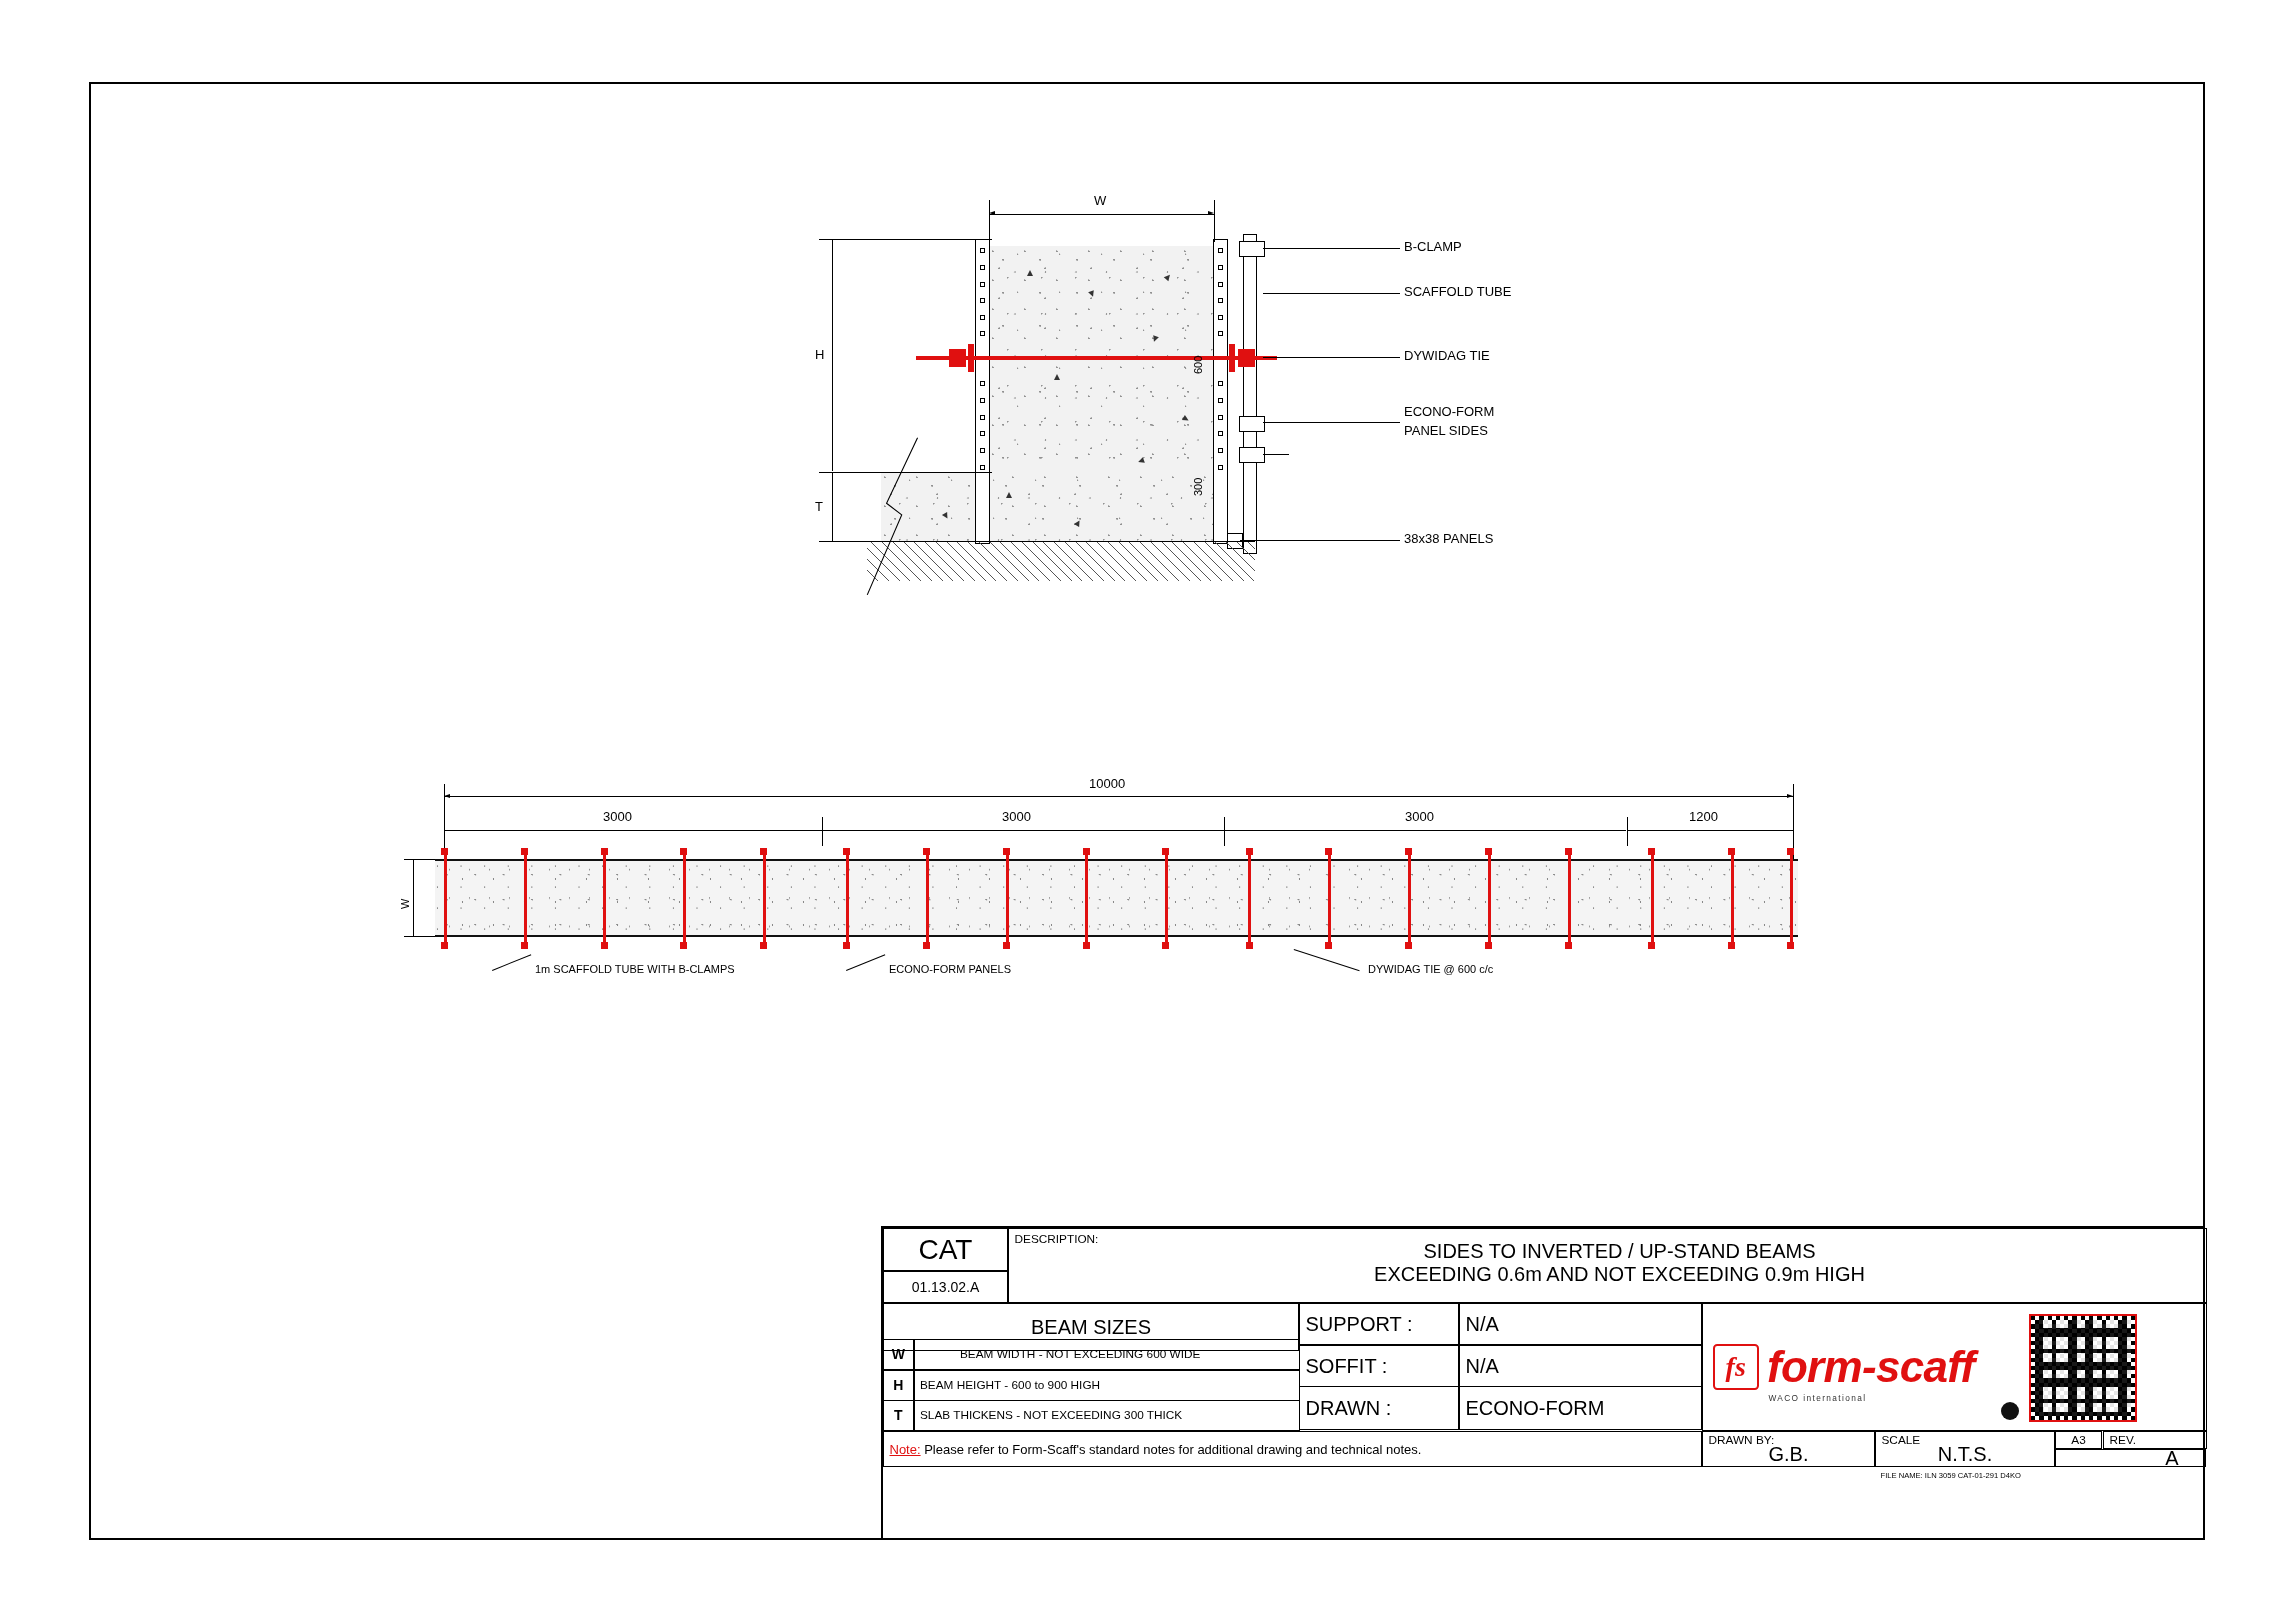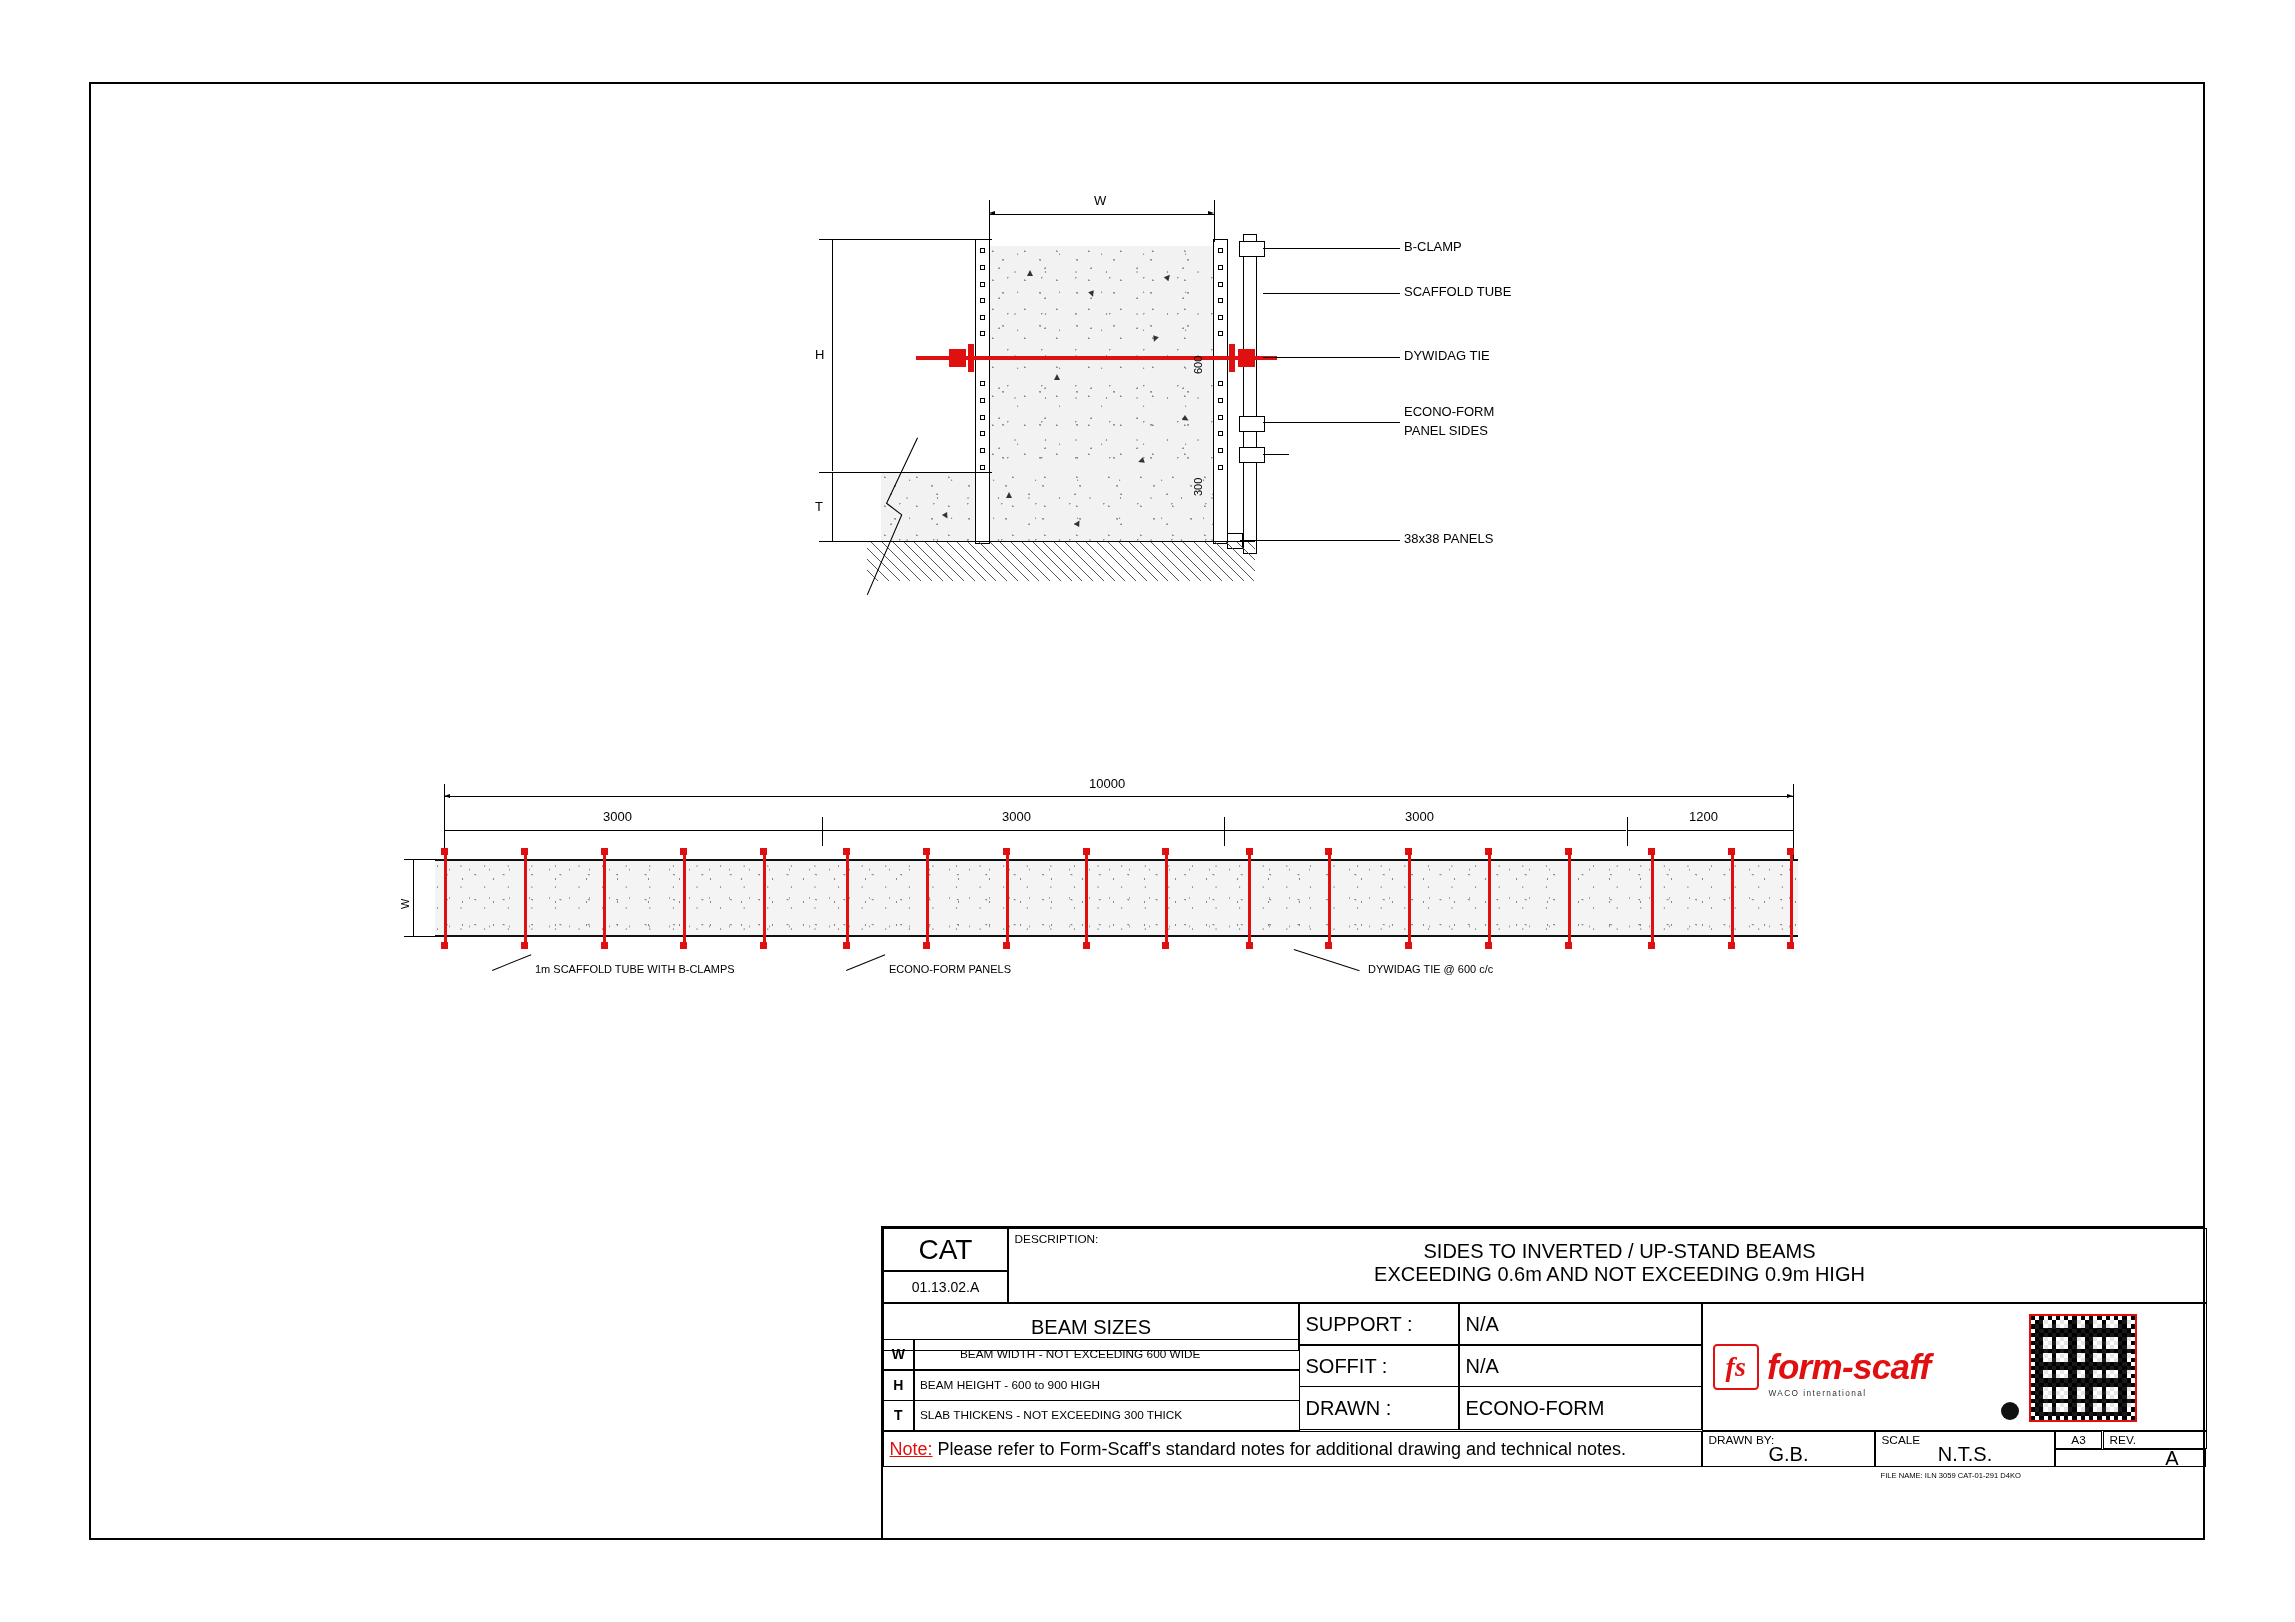"form-scaff" .logo-word { font-size: 35px -> 44px }
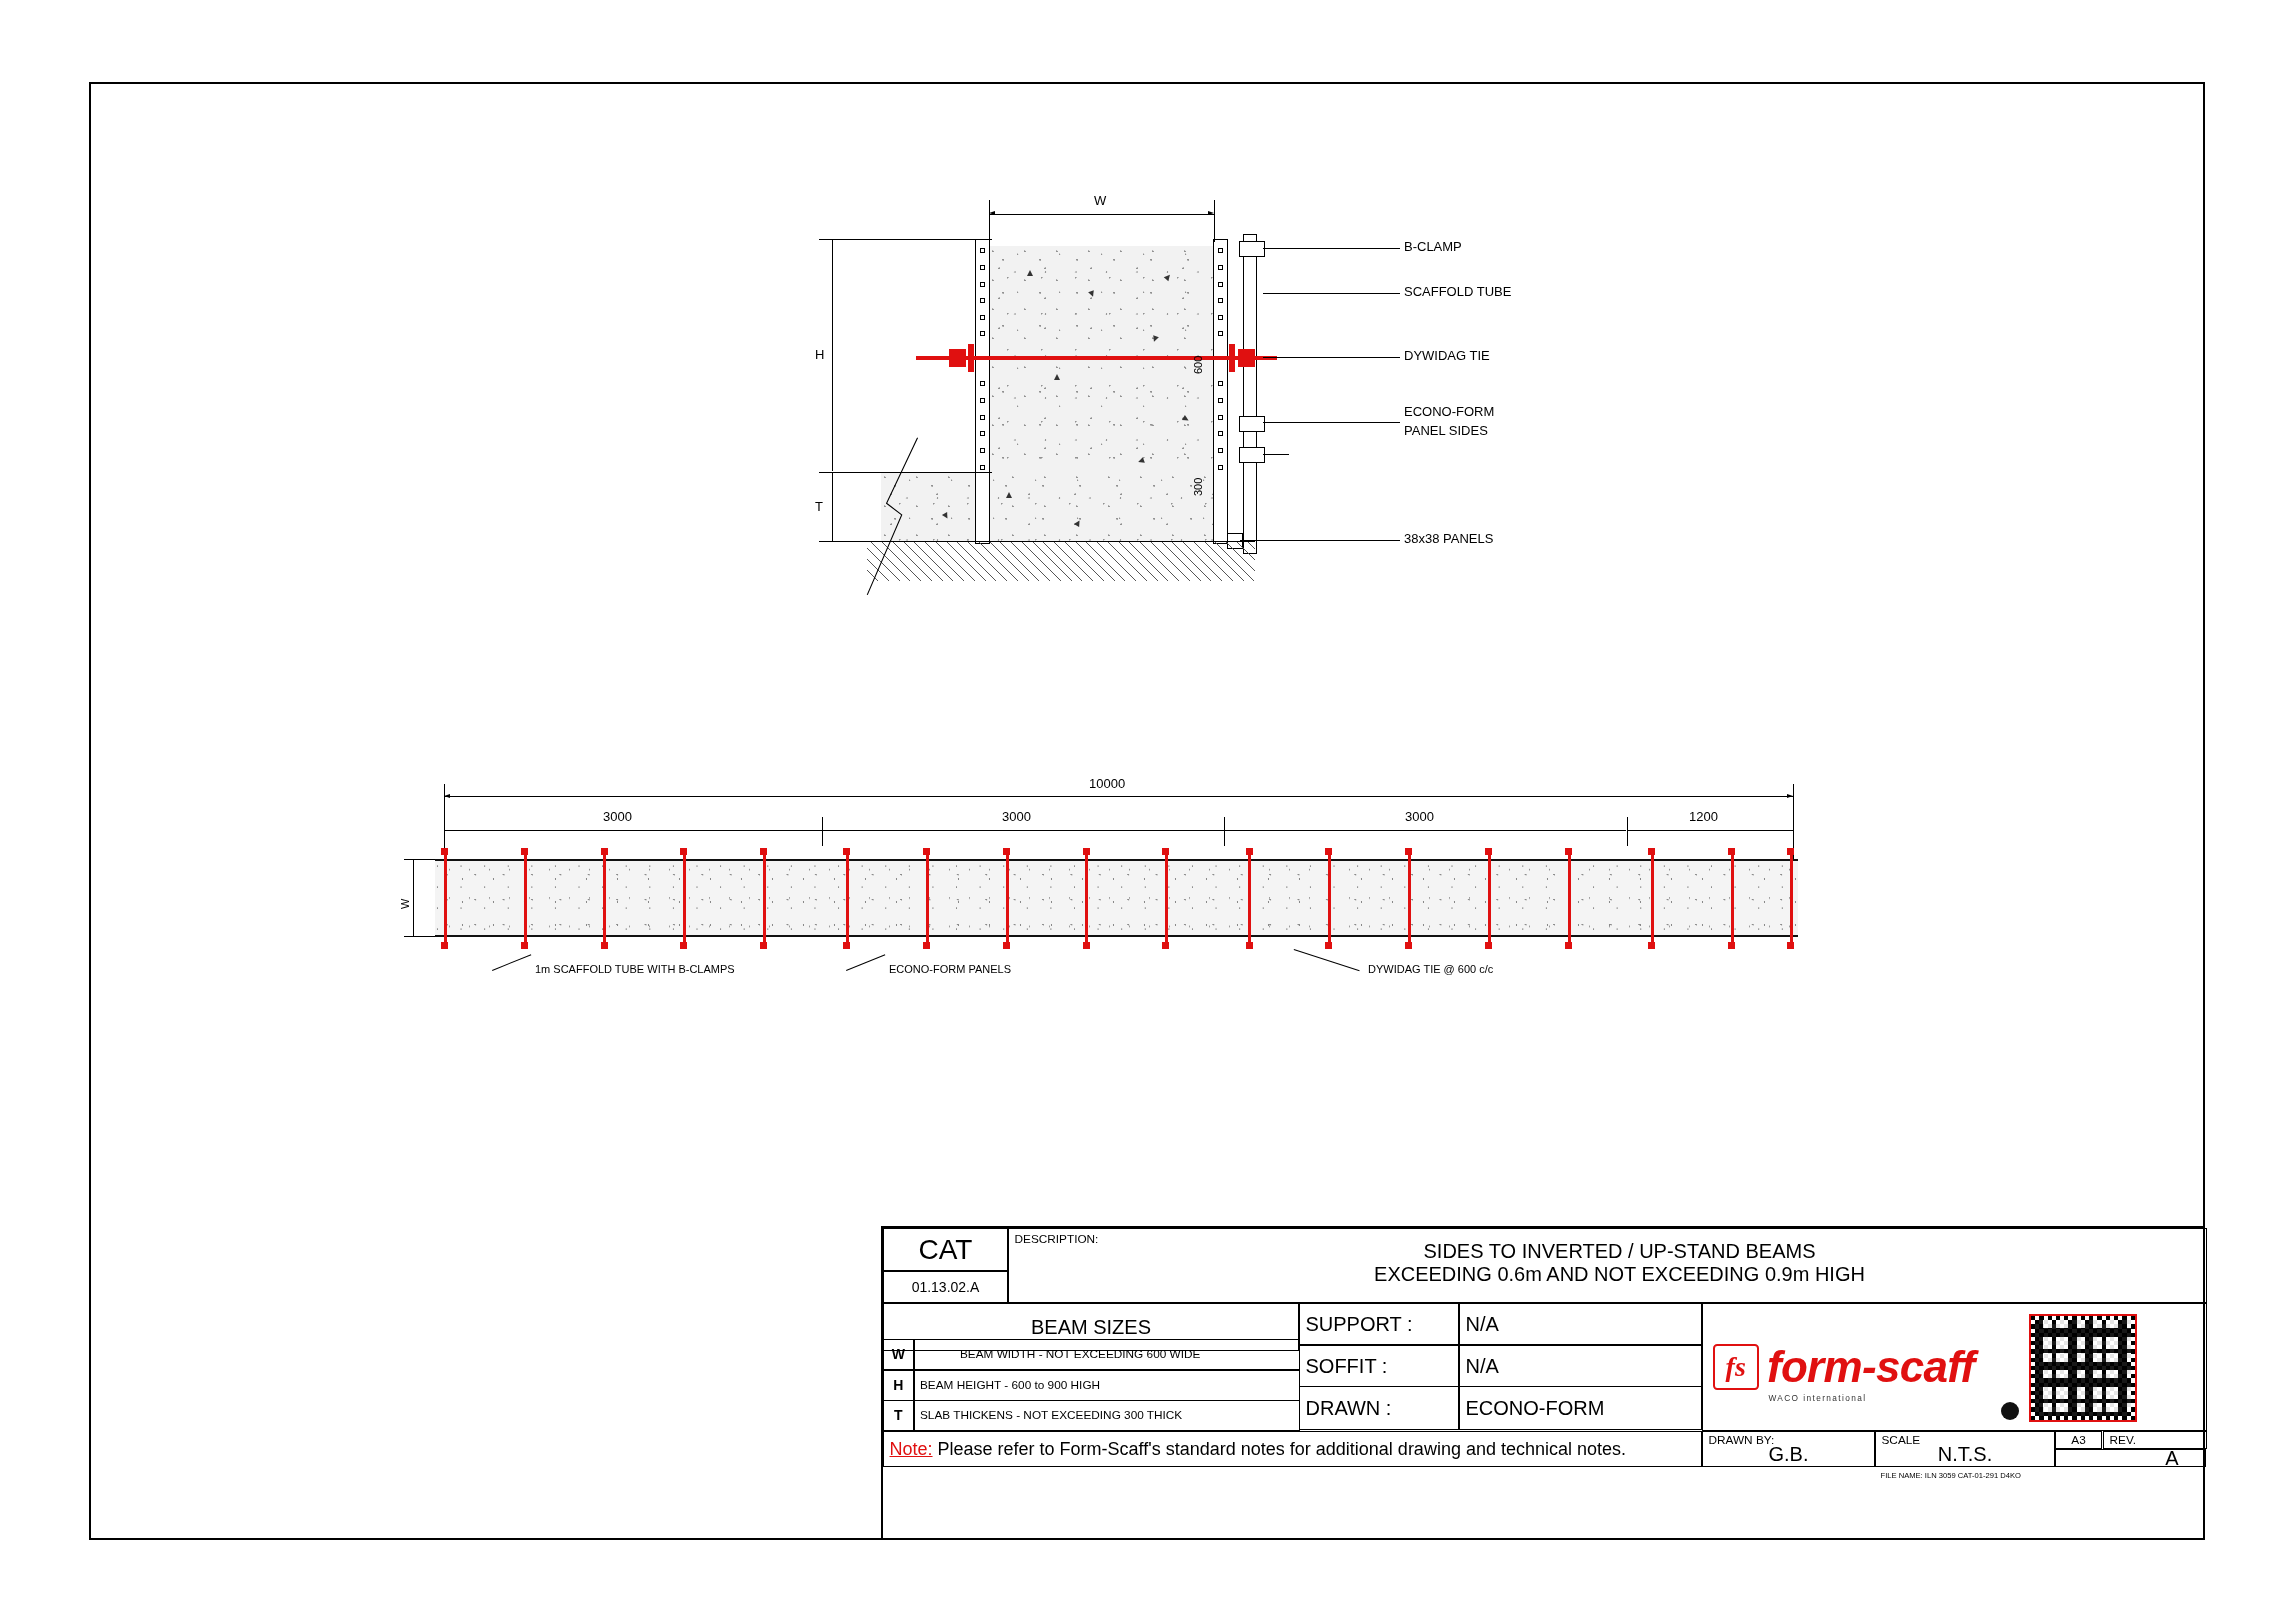"Note: Please refer to Form-Scaff's" .tb-note { font-size: 18px -> 13px }
